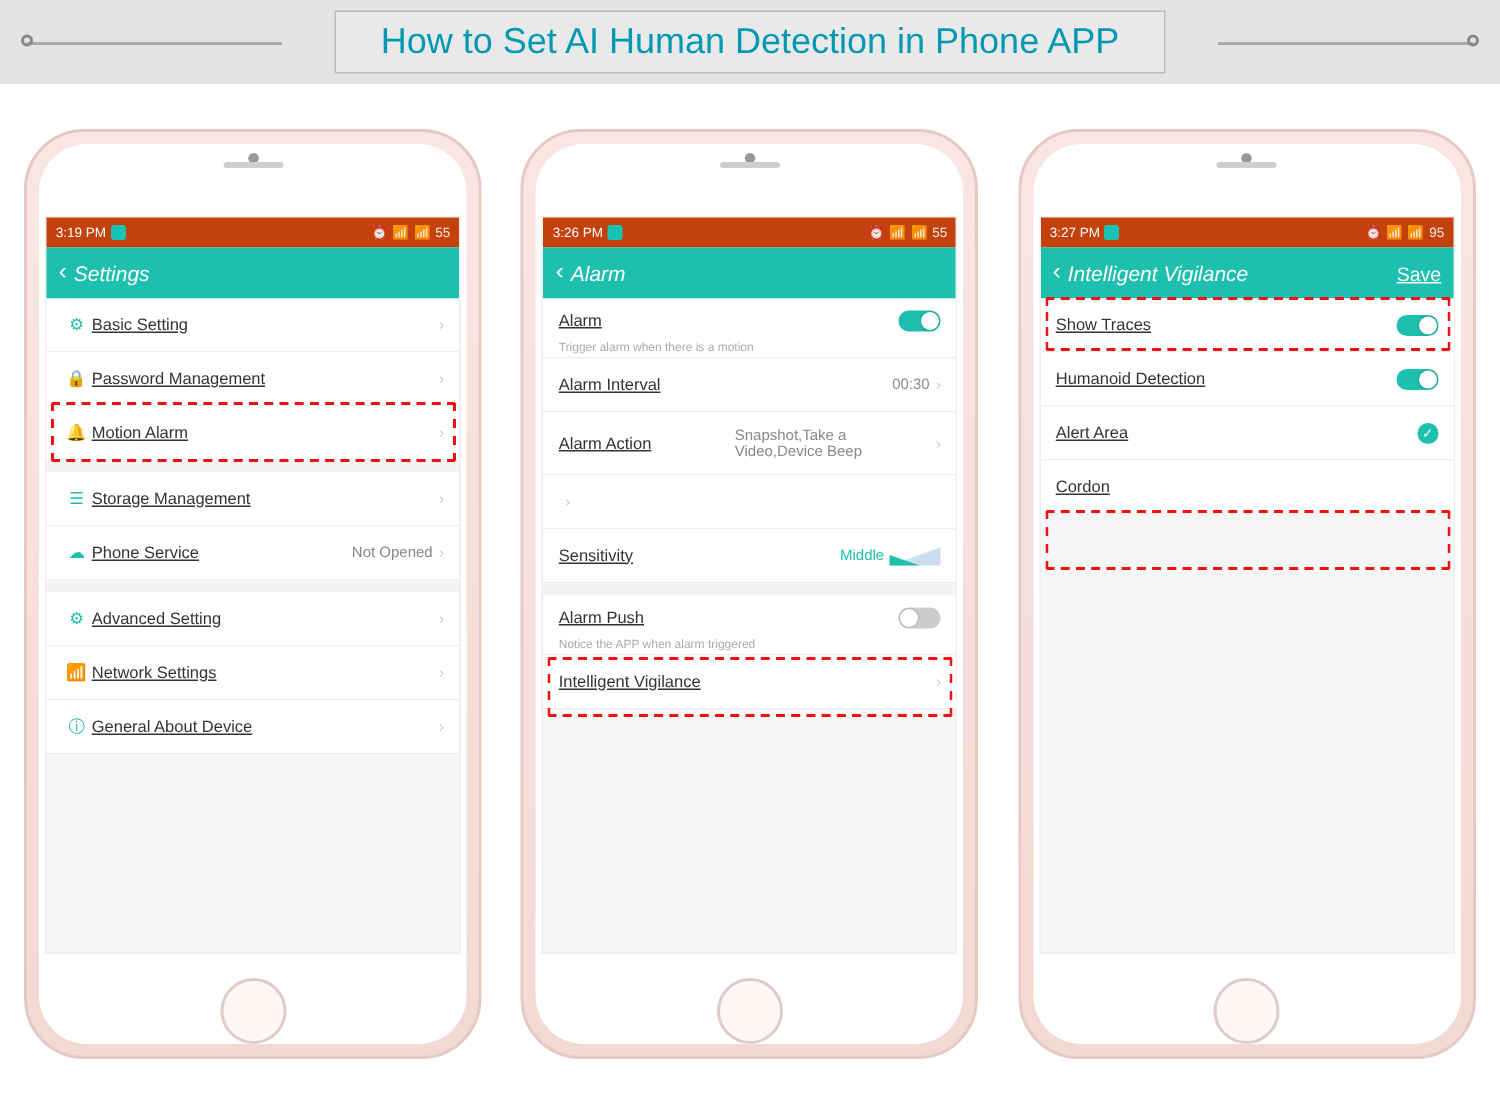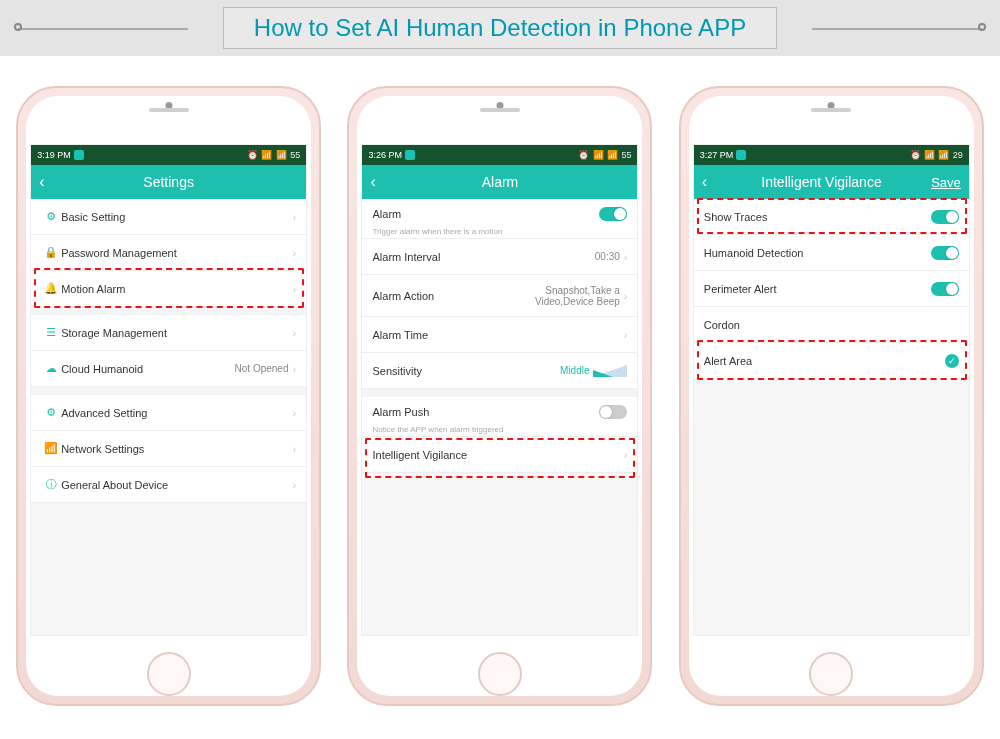"3:19 PM" .status-bar { background: #14532d -> #c2410c }
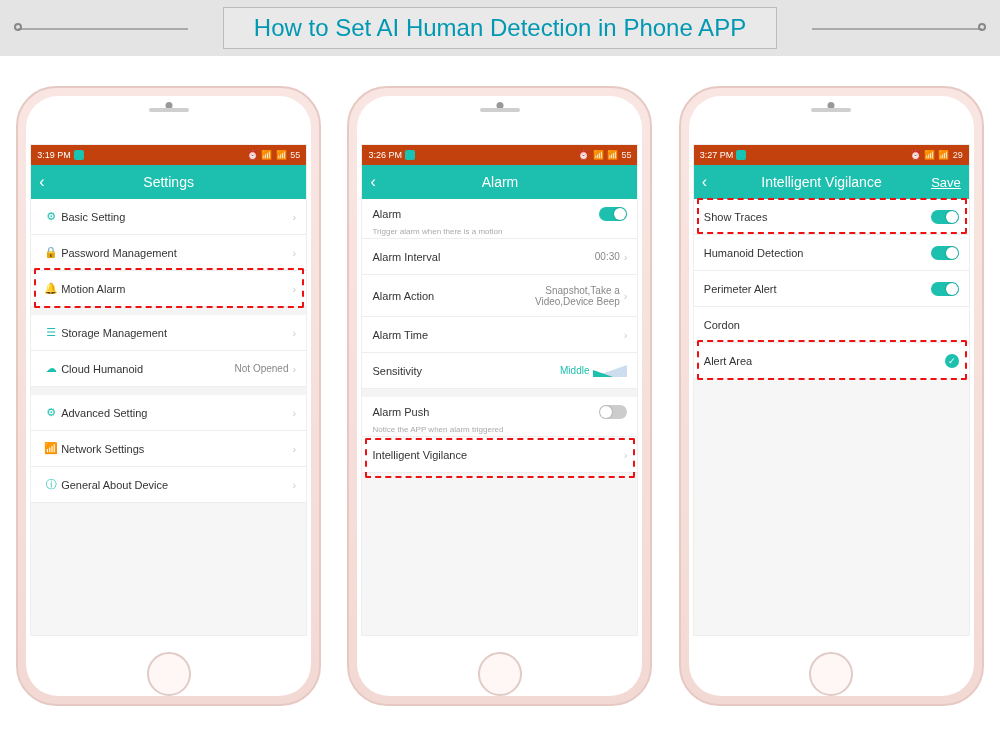"29" span.status-icon { text: 29 -> 95 }
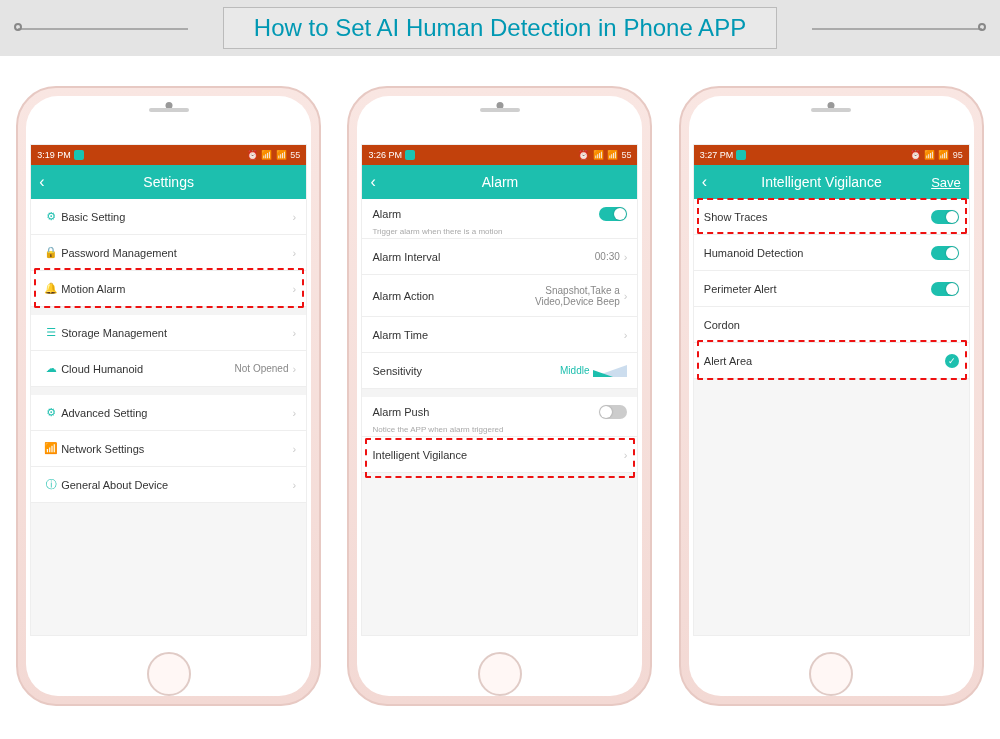"Settings" .app-header .title { font-style: none -> italic; text-align: center -> left }
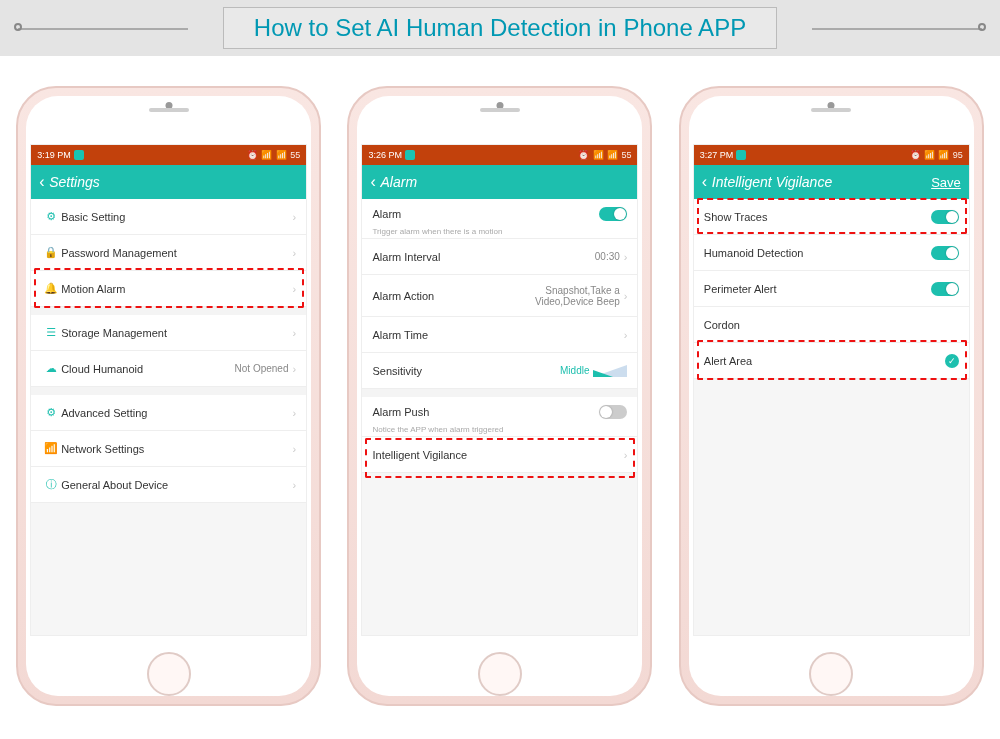"Basic Setting" .row .label { text-decoration: none -> underline }
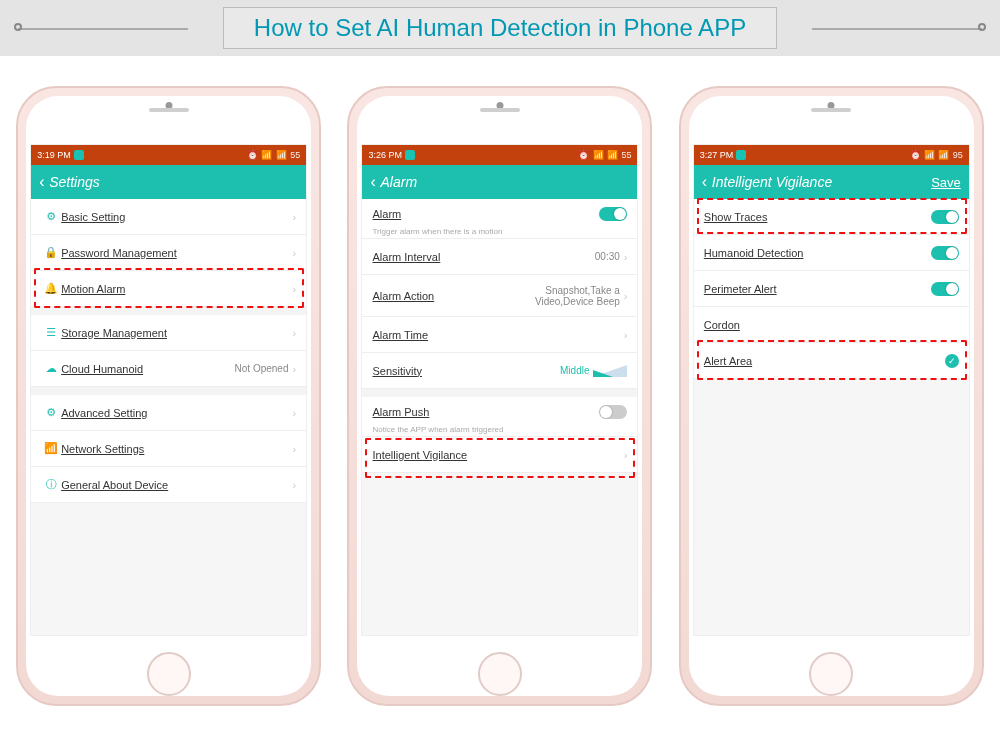"00:30" .row .value { text-align: right -> none }
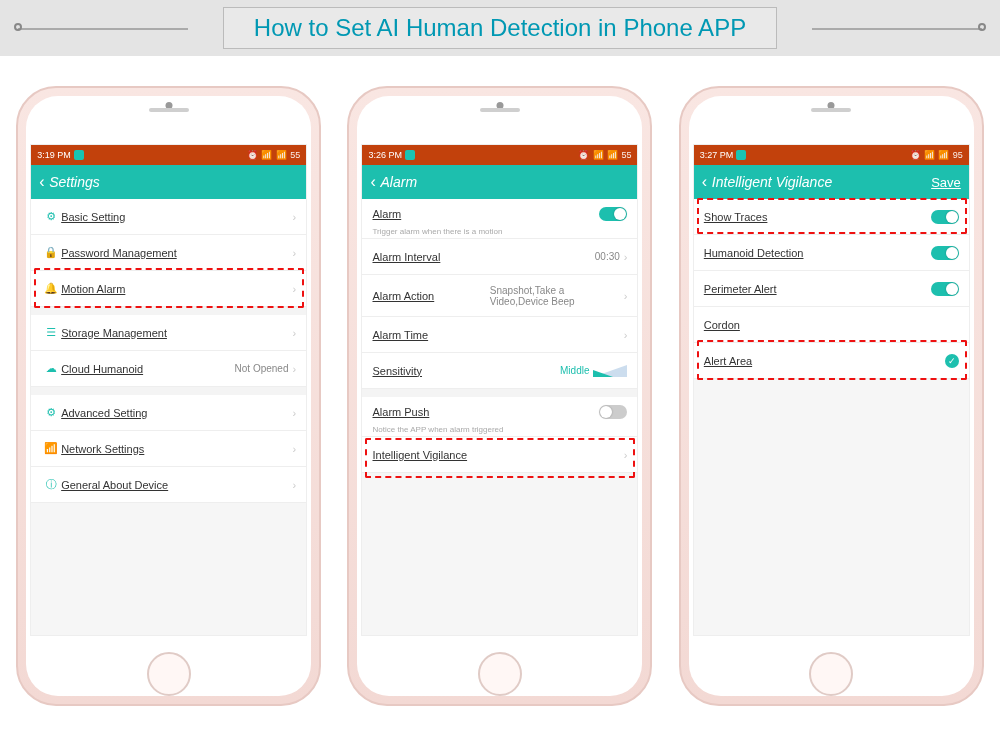"Perimeter Alert" div.row { html: <div> <span>Perimeter Alert</span> <span> <span></span> </span> </div> -> none }
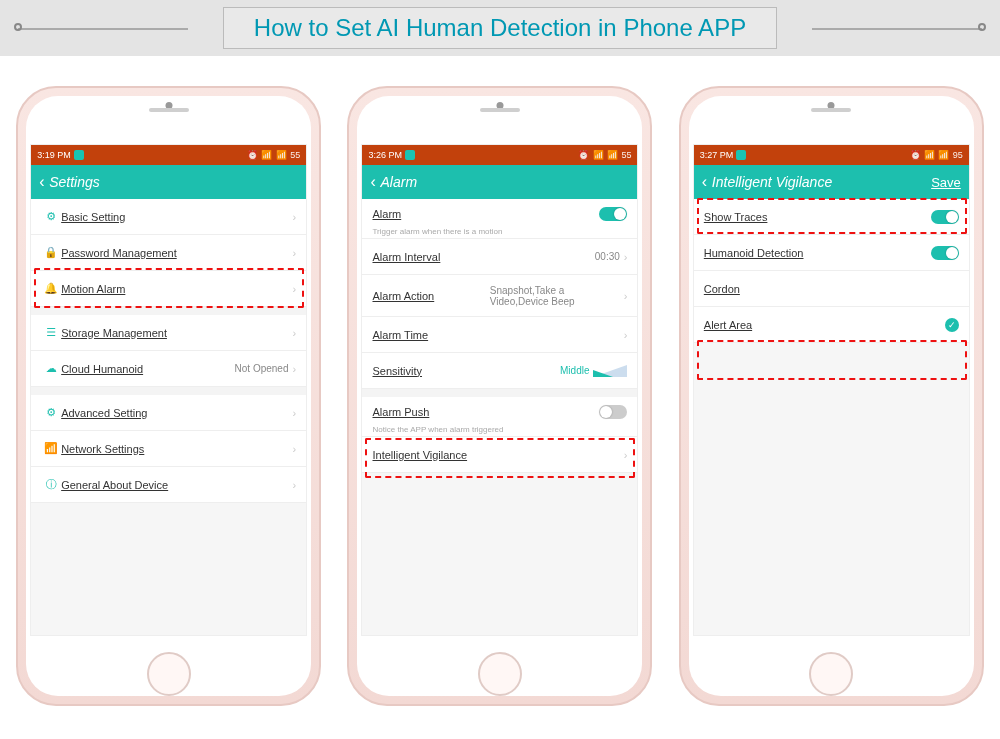"Cordon" div.row { order: before "Alert Area" -> after "Alert Area" }
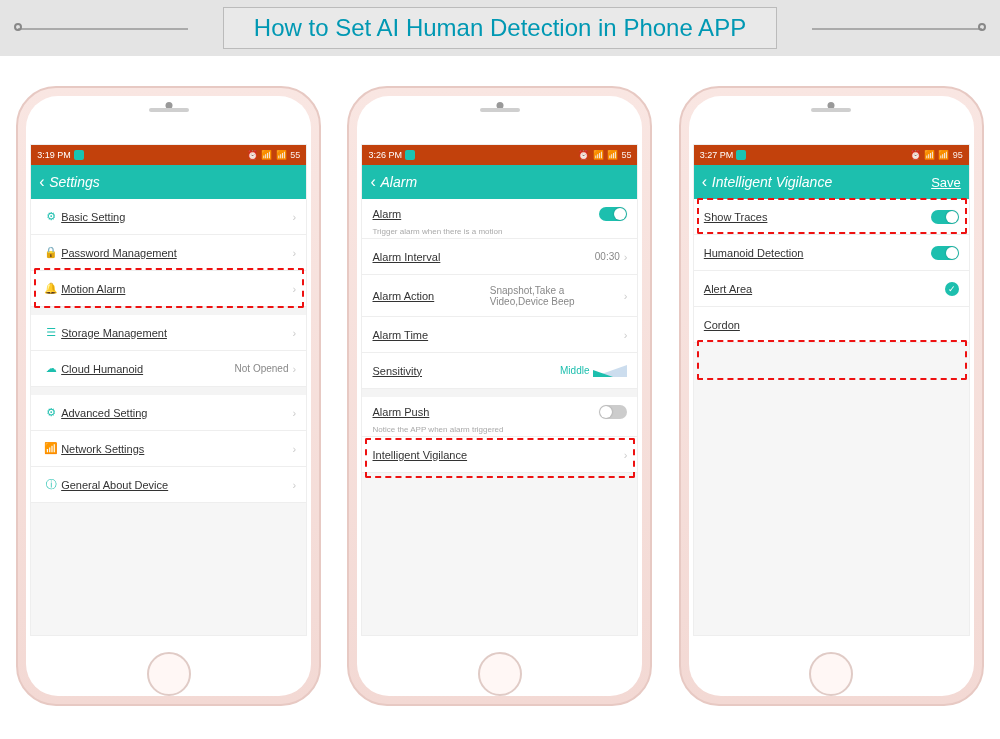"Alarm Time" span.label { html: <span>Alarm Time</span> -> none }
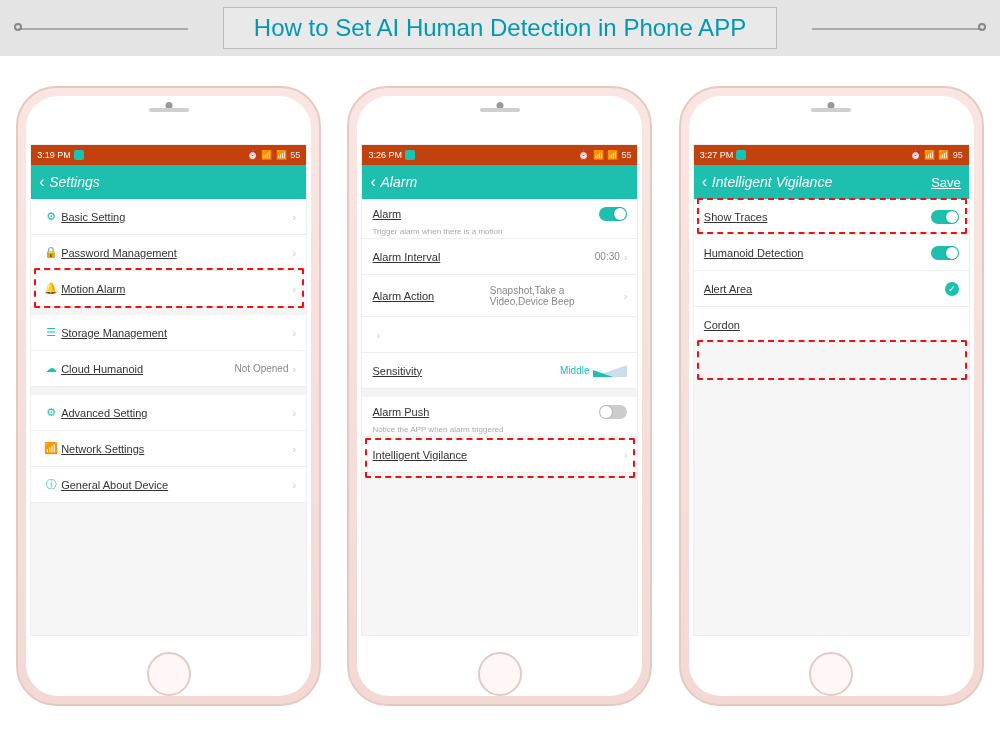"Cloud Humanoid" span.label { text: Cloud Humanoid -> Phone Service }
